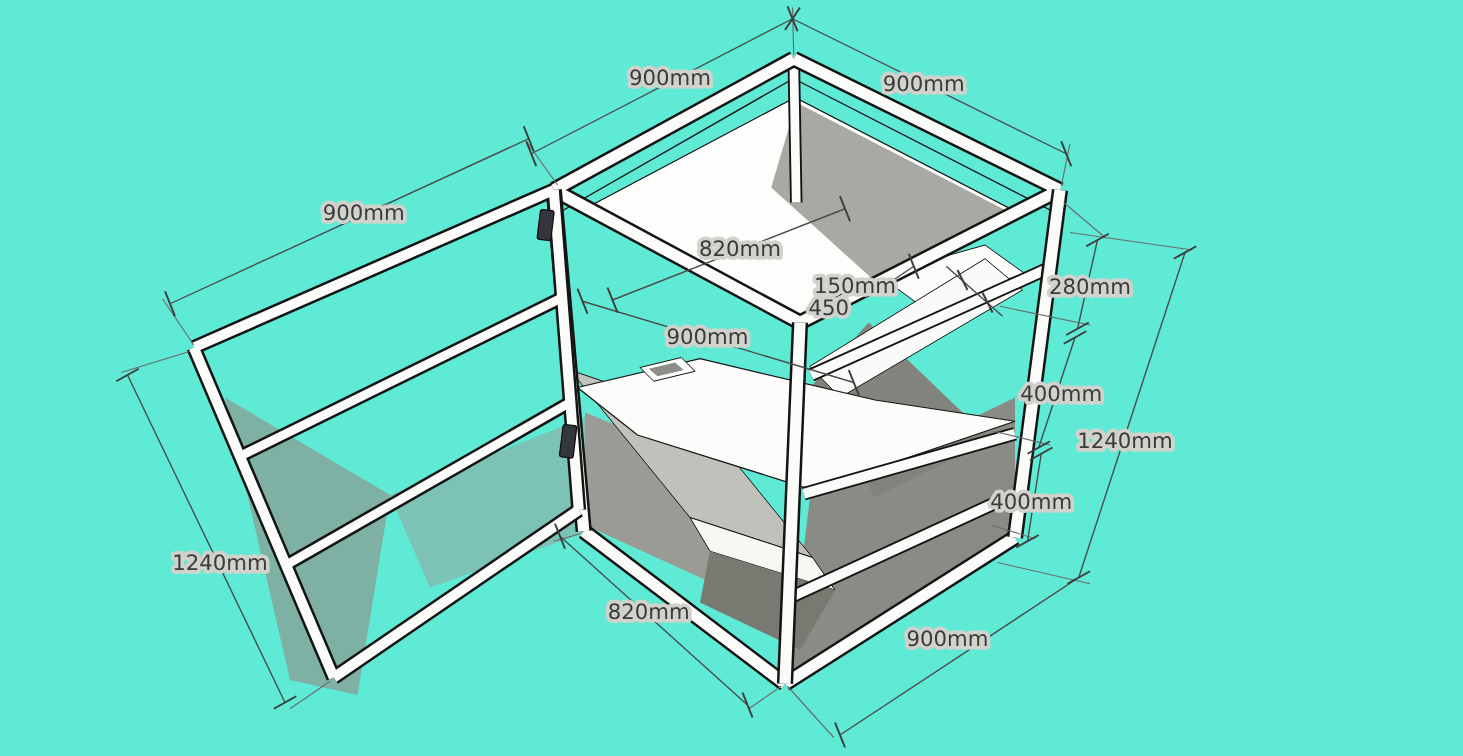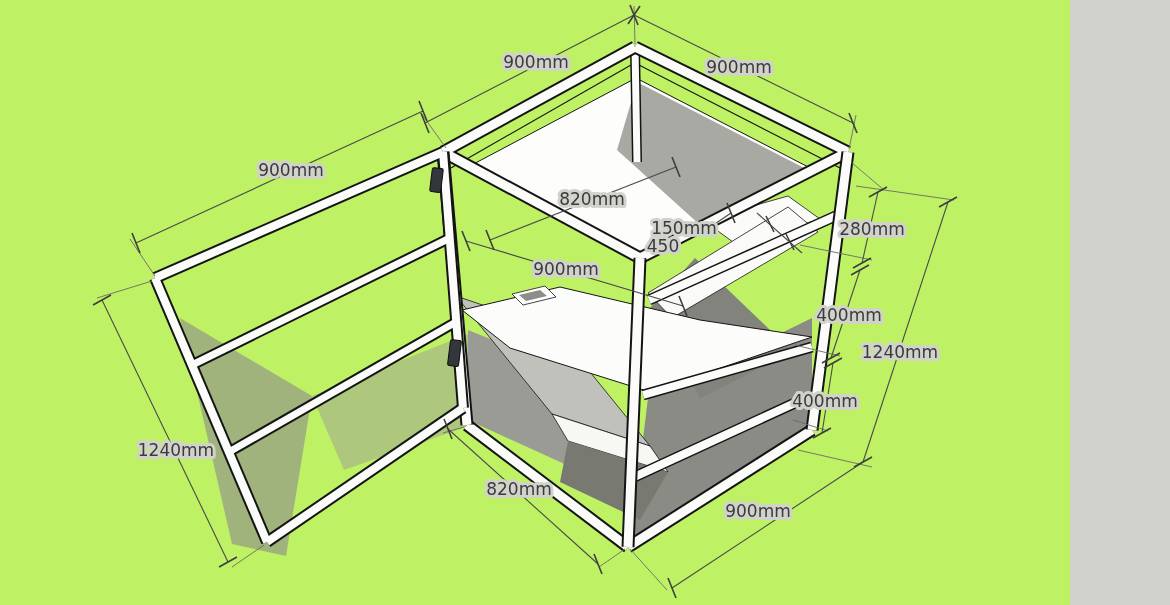"900mm" .stage { background: #bef264 -> #5eead4; width: 1070px -> 1170px }
